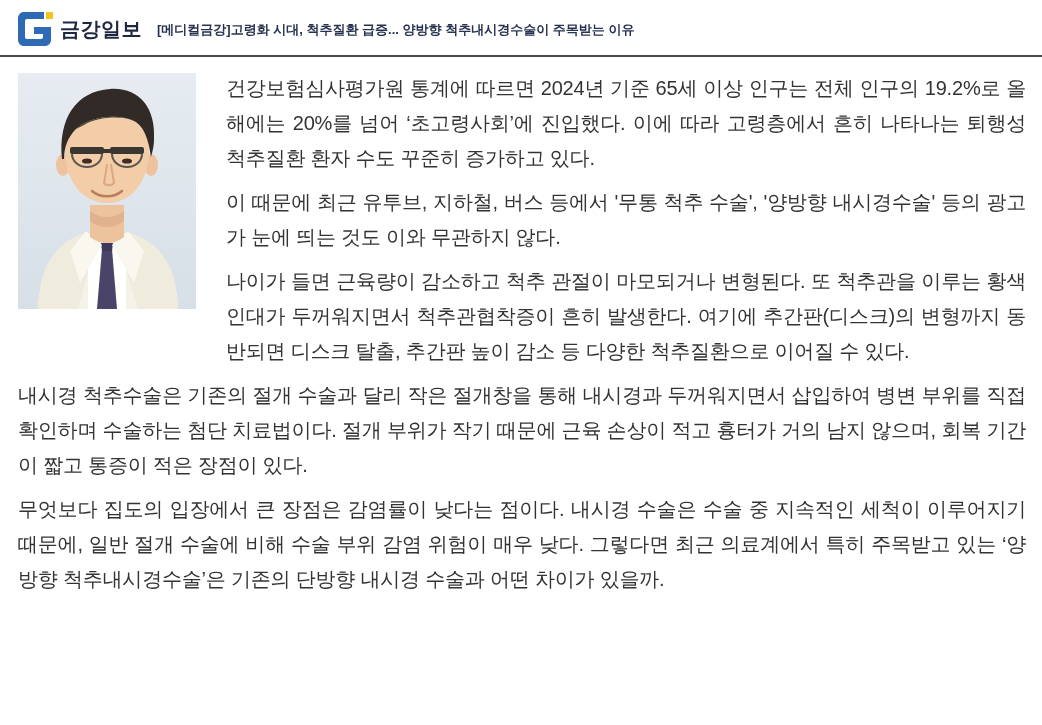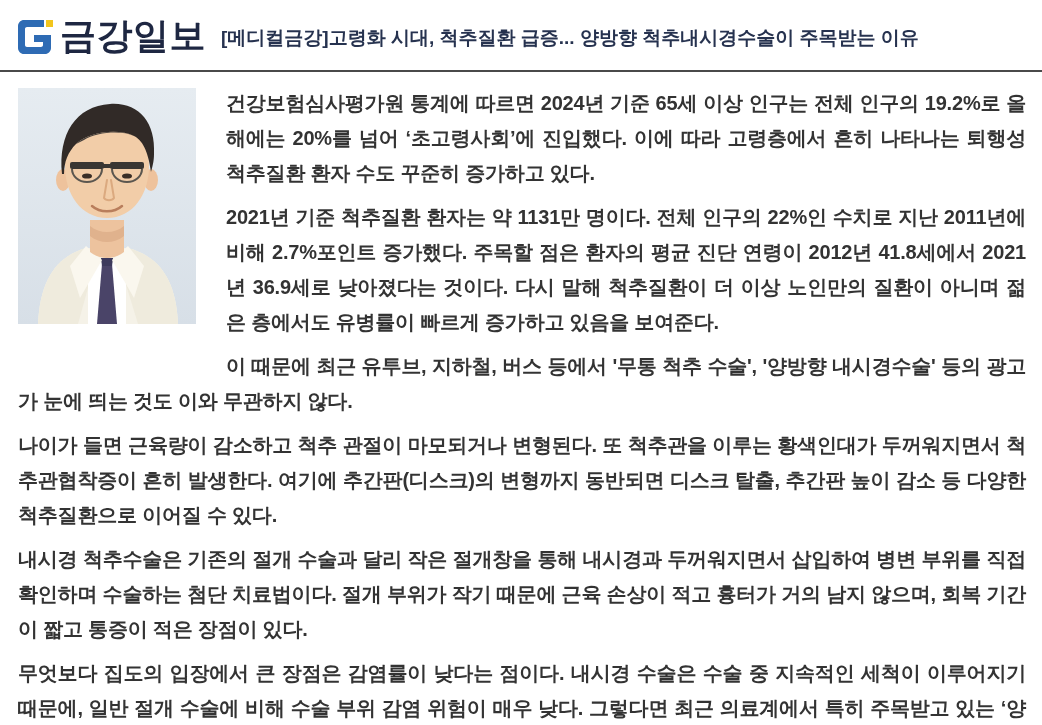"금강일보" .logo-text { font-size: 36px -> 20px }
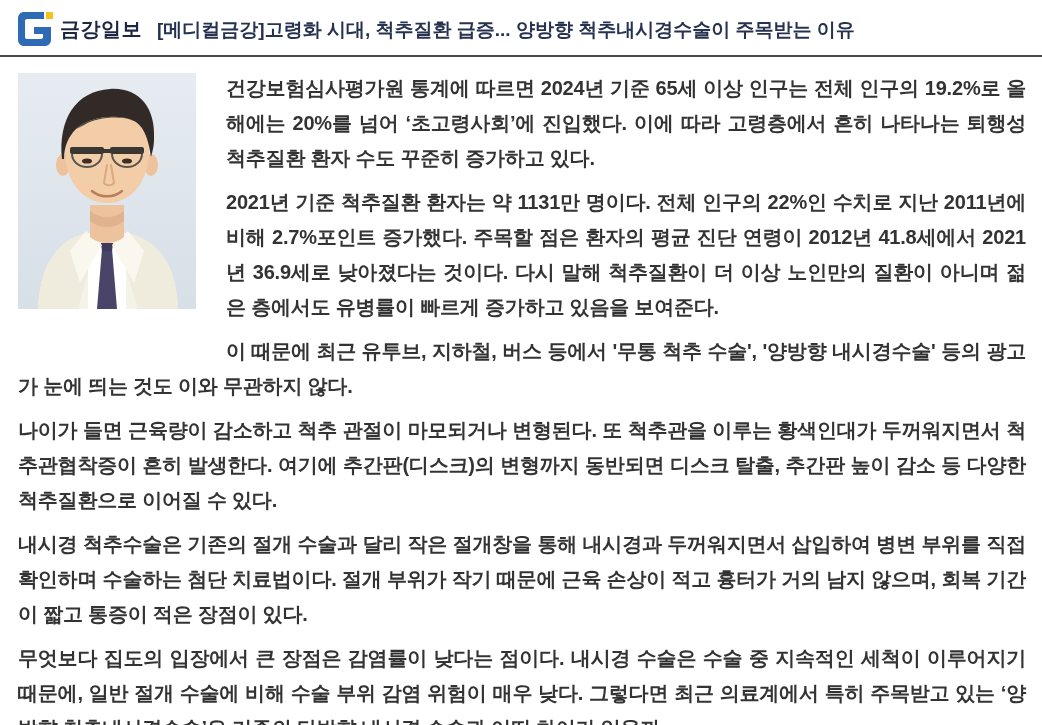"[메디컬금강]고령화 시대, 척추질환 급증... 양방향" .headline { font-size: 19px -> 13px }
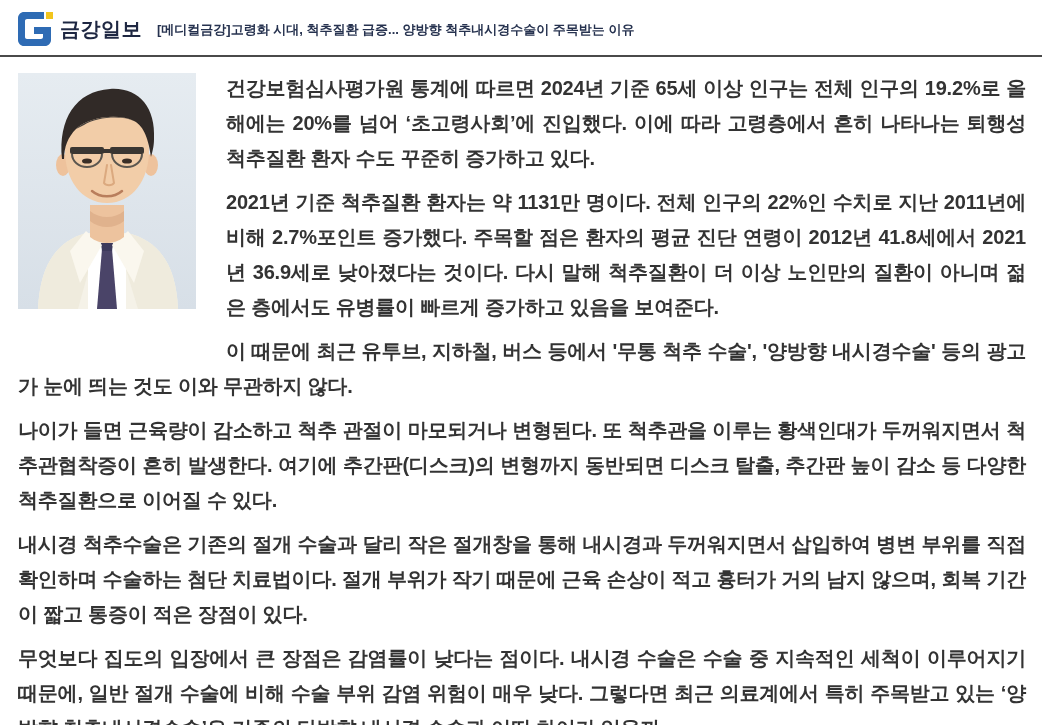"건강보험심사평가원 통계에 따르면 2024년 기준" .article p { font-weight: bold -> none }
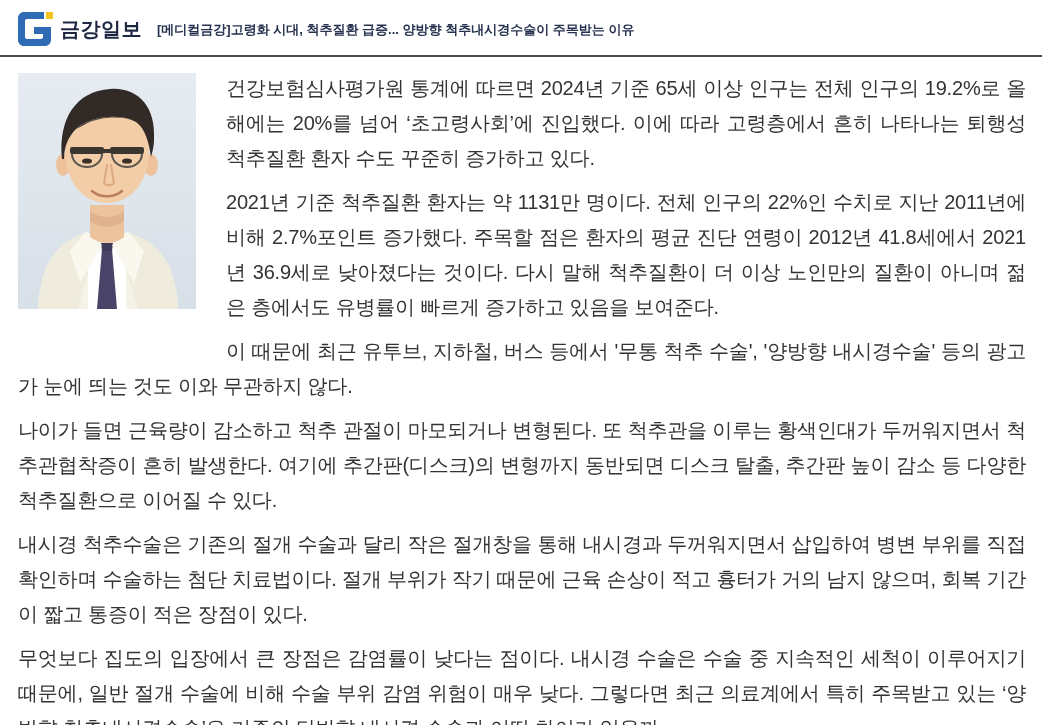"2021년 기준 척추질환 환자는 약" p { html: <p>2021년 기준 척추질환 환자는 약 1131만 명이다. 전체 인구의 22%인 수치로 지난 2011년에 비해 2.7%포인트 증가했다. 주목할 점은 환자의 평균 진단 연령이 2012년 41.8세에서 2021년 36.9세로 낮아졌다는 것이다. 다시 말해 척추질환이 더 이상 노인만의 질환이 아니며 젊은 층에서도 유병률이 빠르게 증가하고 있음을 보여준다.</p> -> none }
